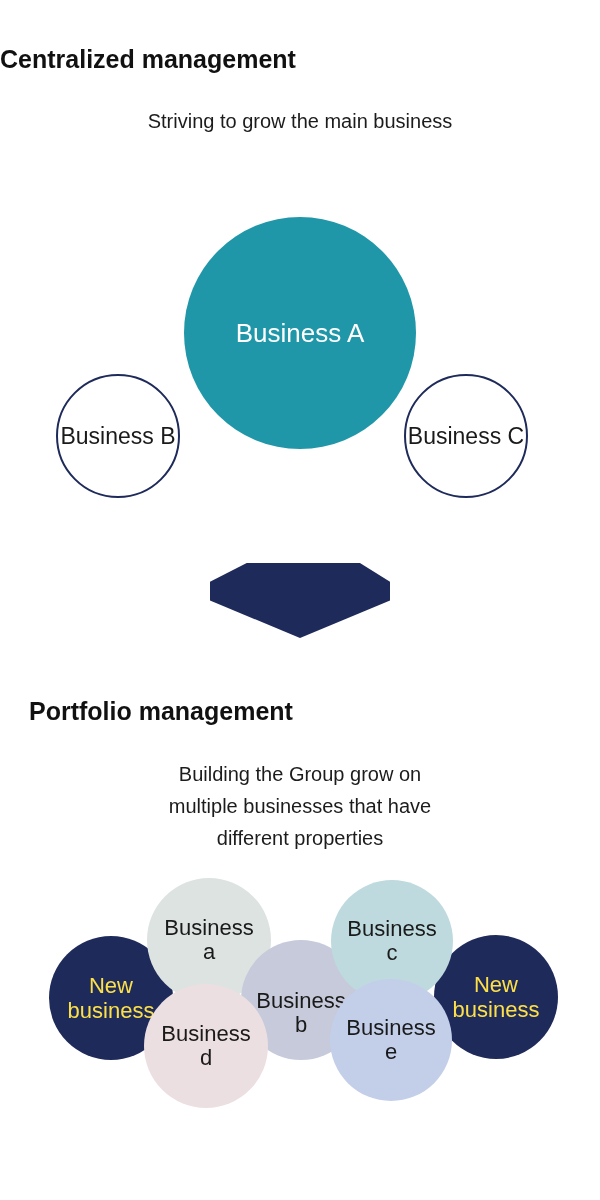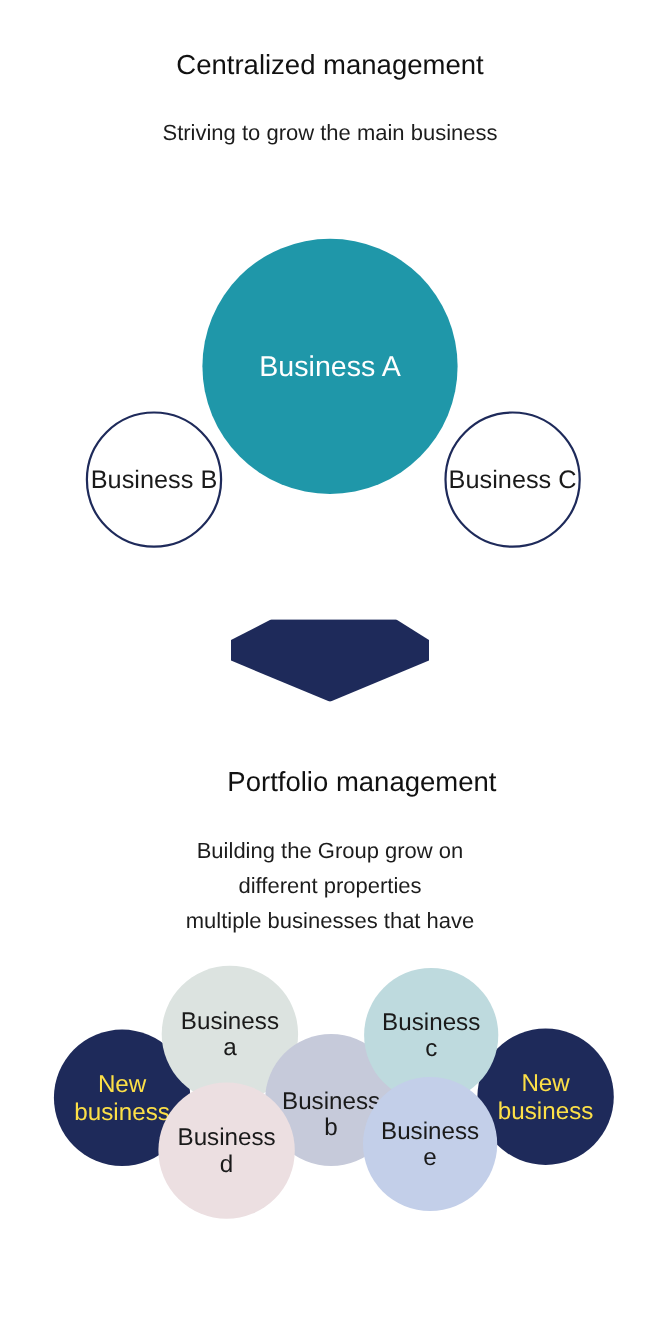"Centralized management" .section-title { font-weight: normal -> bold; text-align: center -> none }
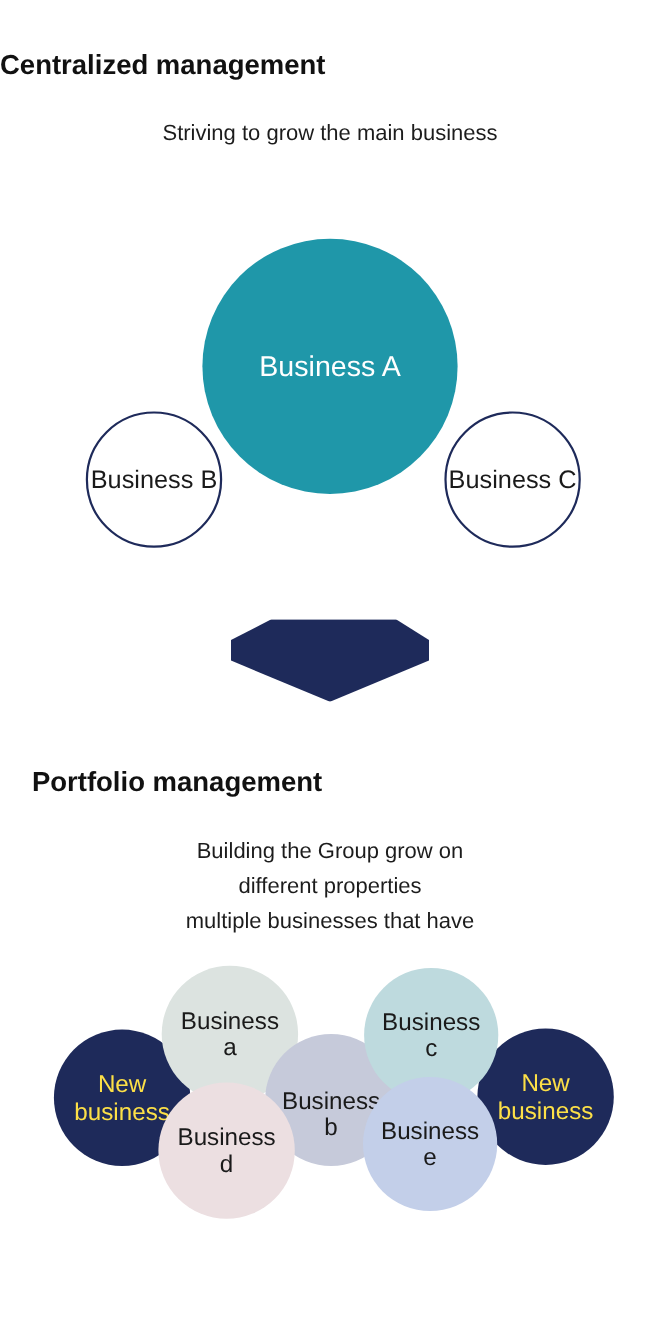"Business B" .c-left { left: 78px -> 56px }
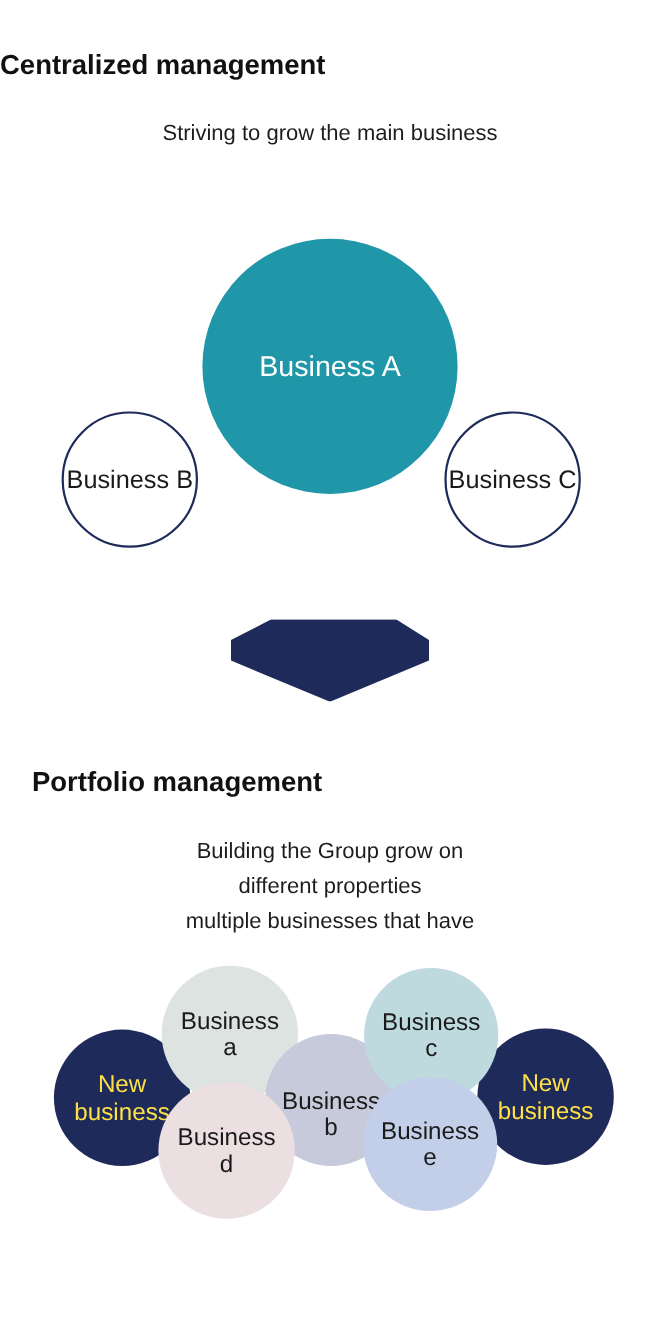"different properties" div { order: before "multiple businesses that have" -> after "multiple businesses that have" }
